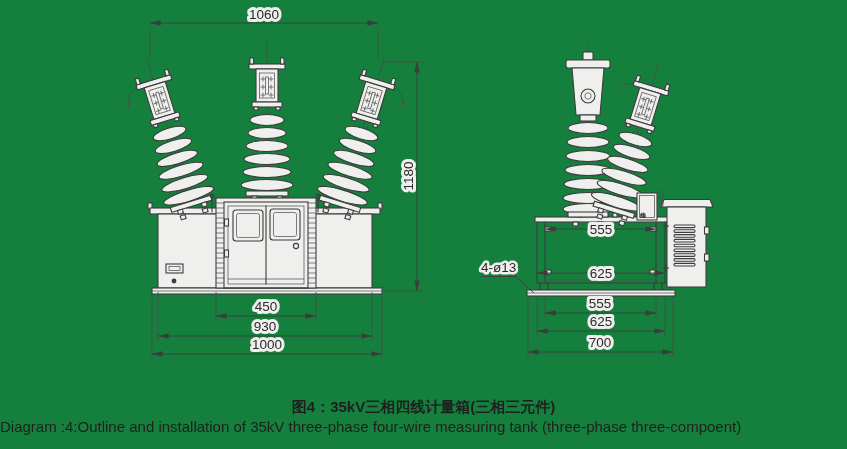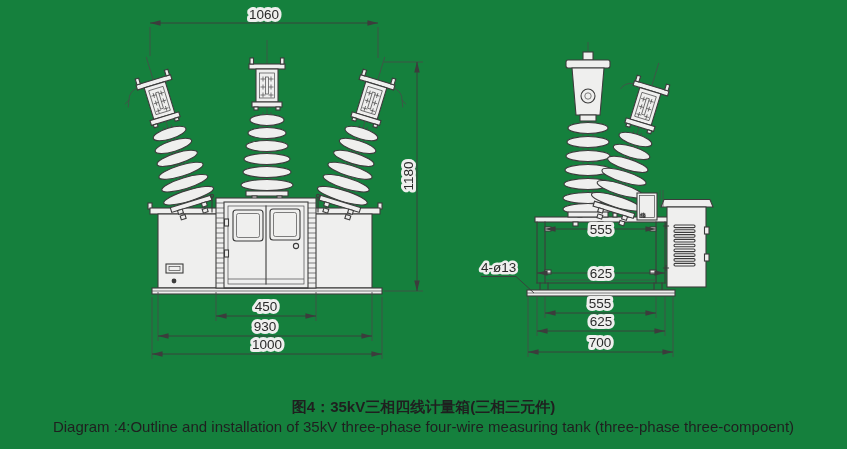"Diagram :4:Outline and installation of" .cap-en { text-align: center -> left }
